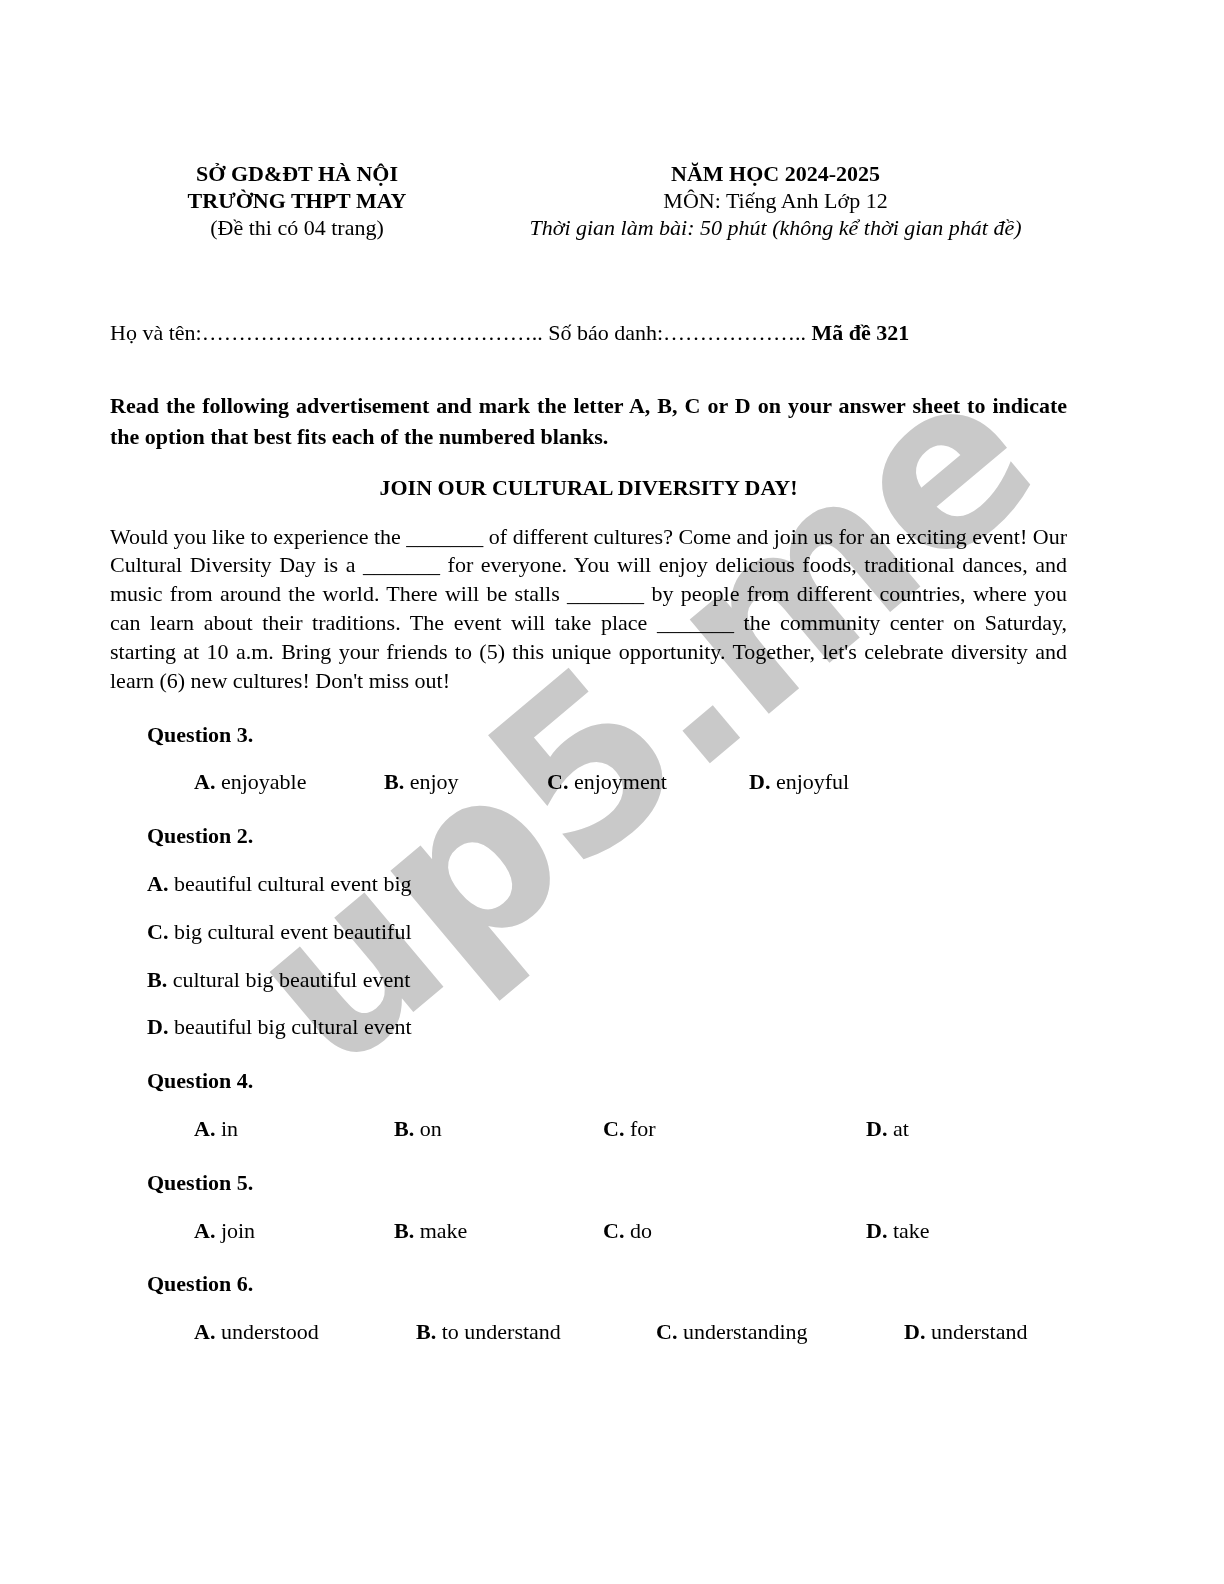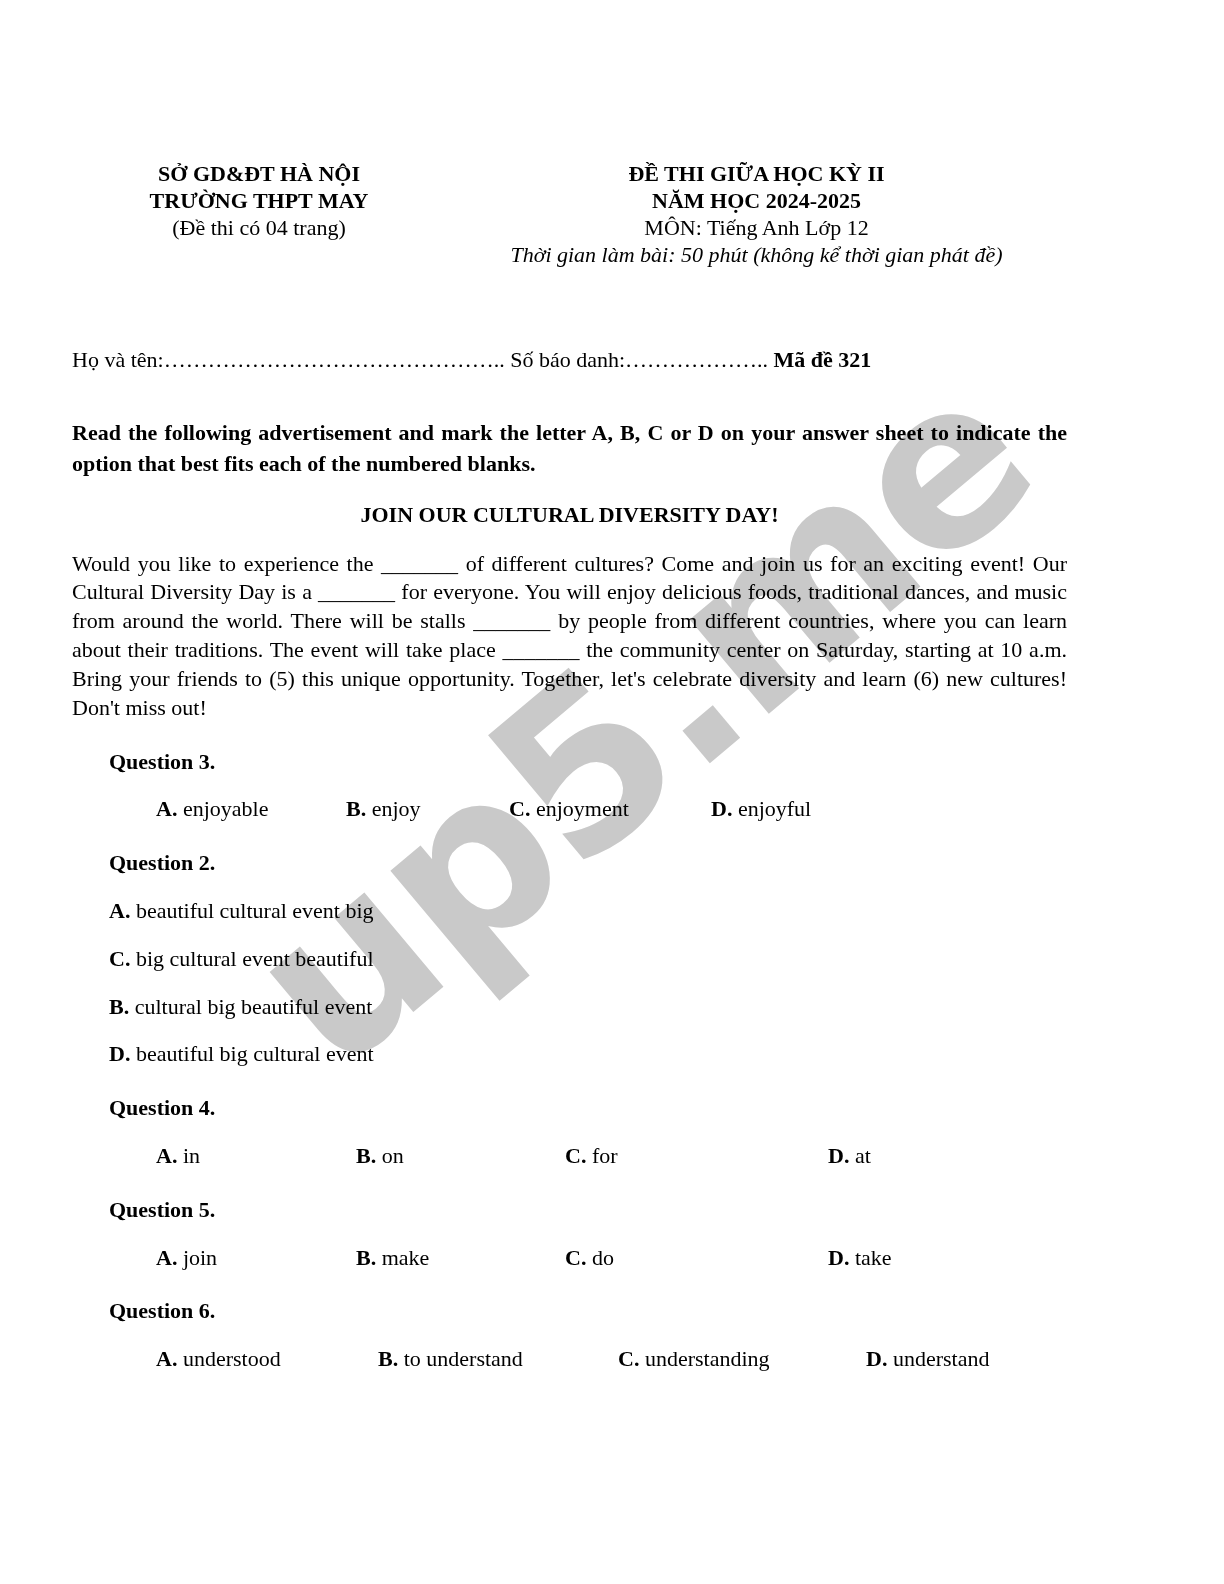"SỞ GD&ĐT HÀ NỘI" .content { padding: 160px 157px 0 72px -> 160px 157px 0 110px }
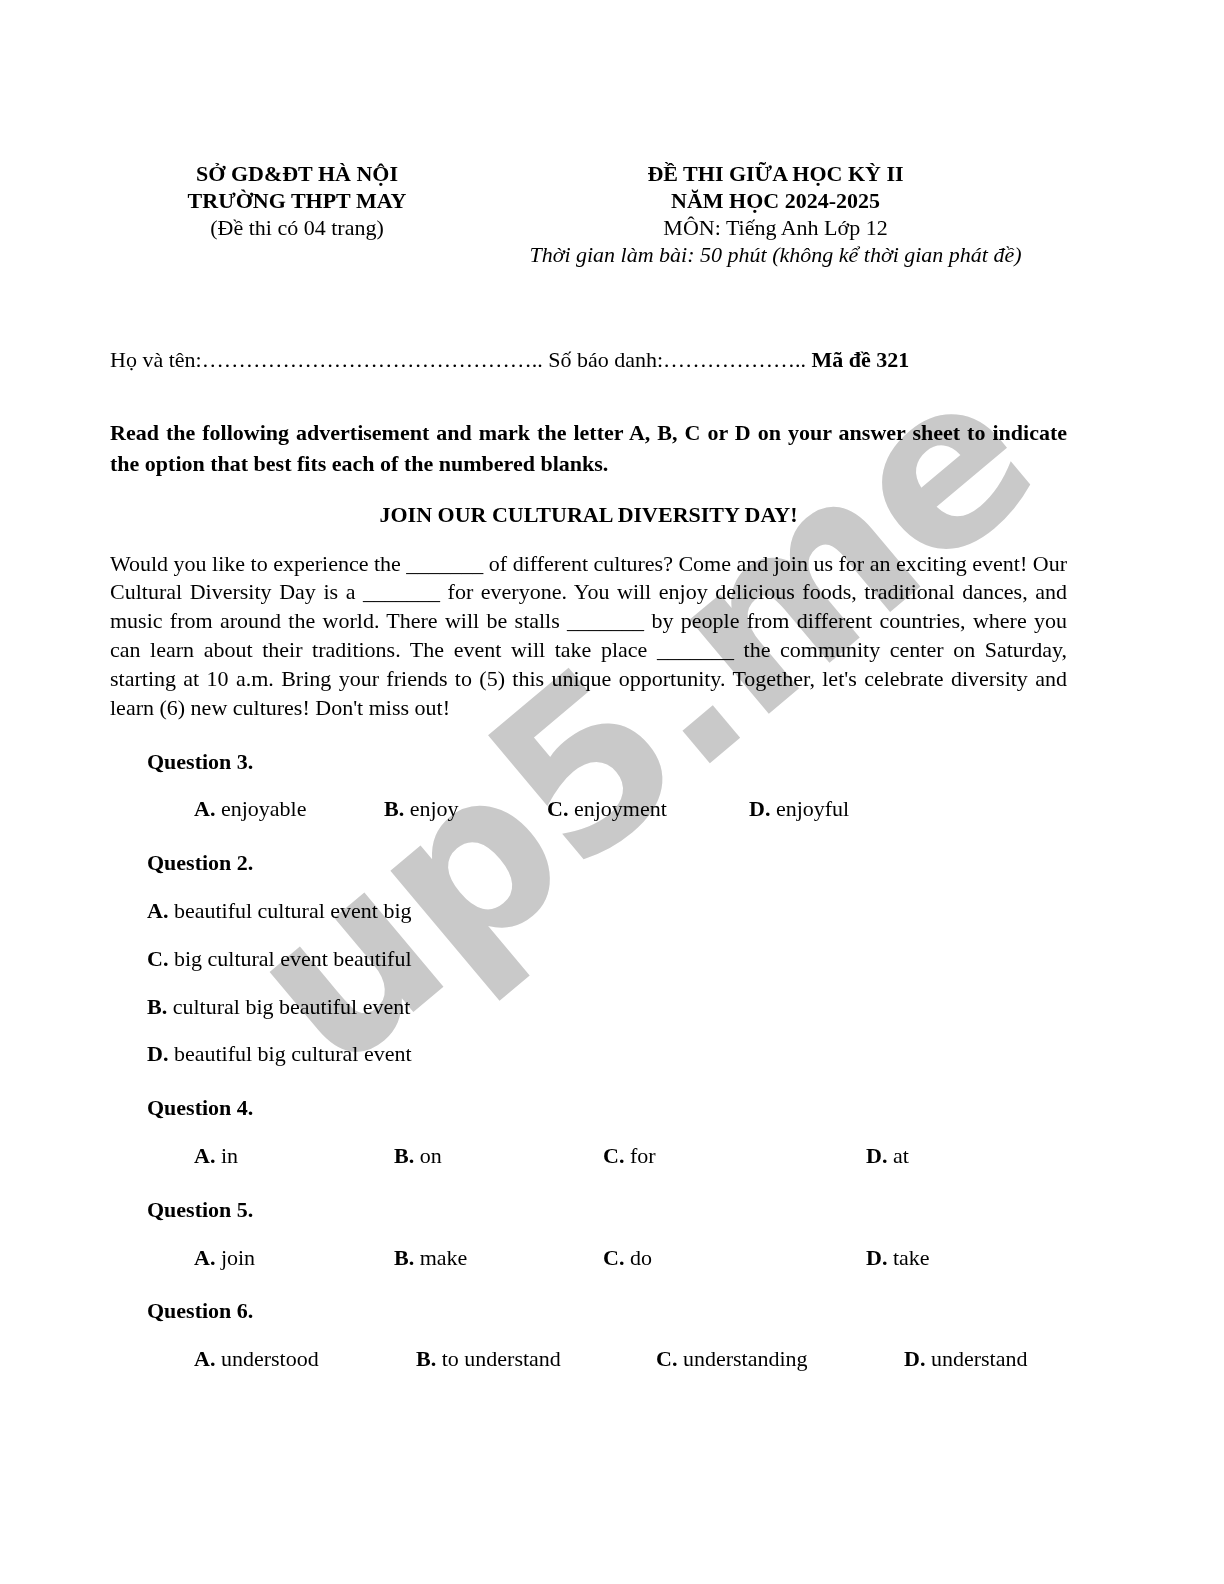"ĐỀ THI GIỮA HỌC KỲ" div.hline { html: <div>ĐỀ THI GIỮA HỌC KỲ II</div> -> none }
